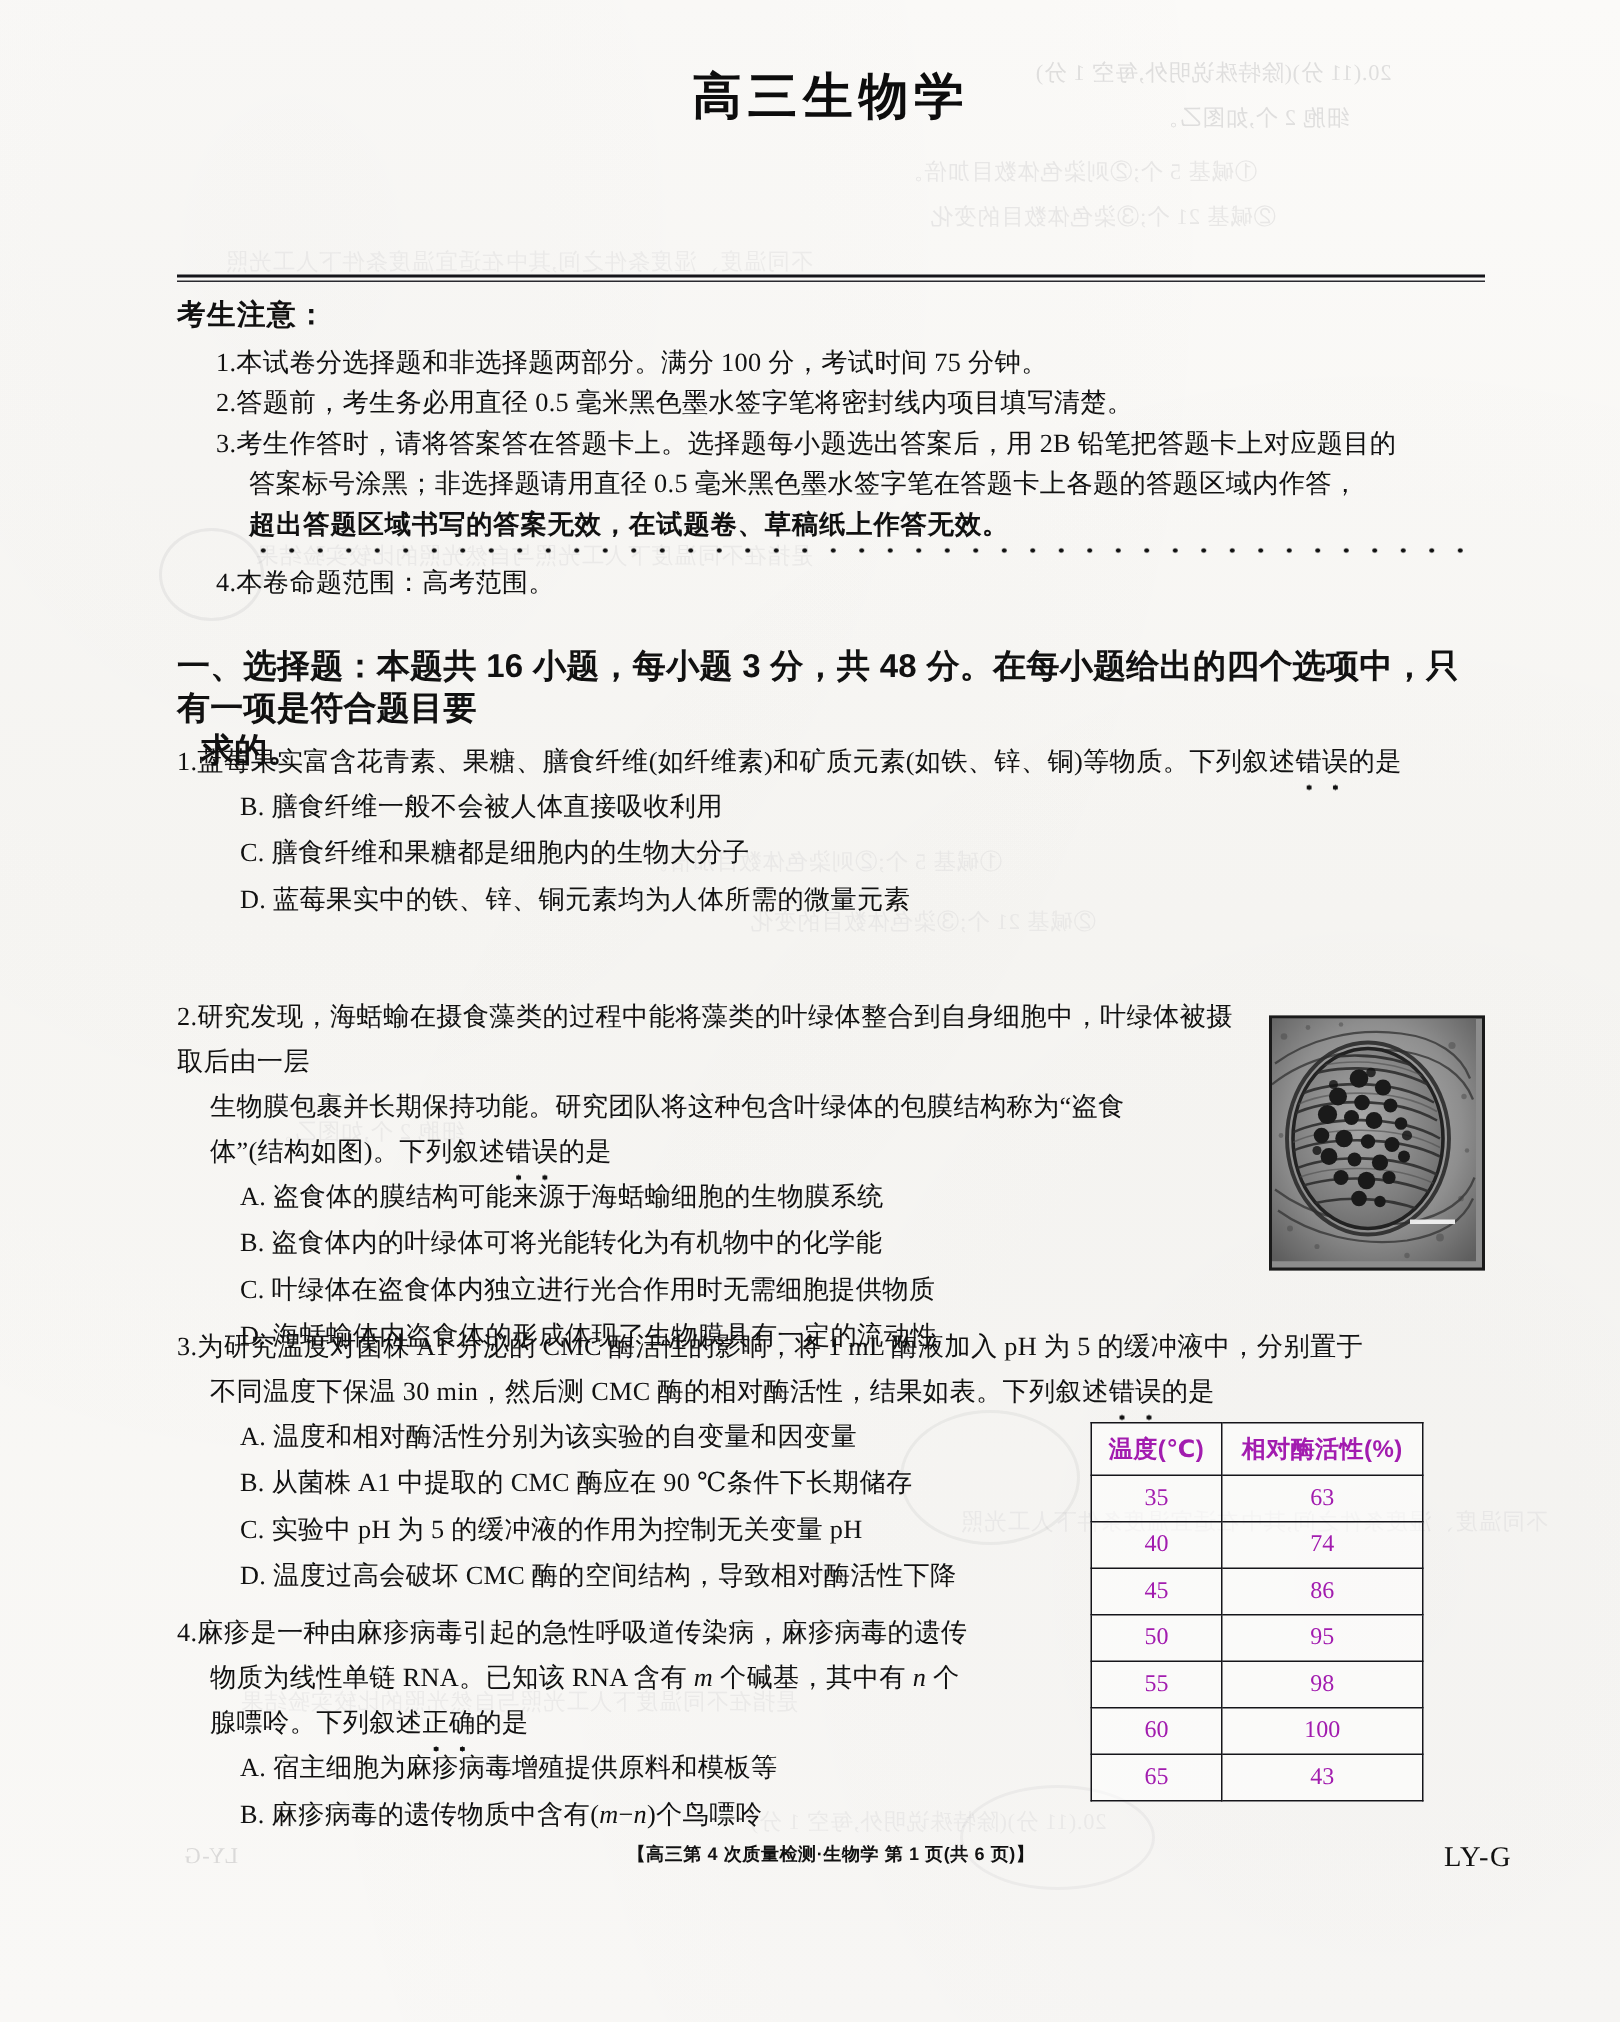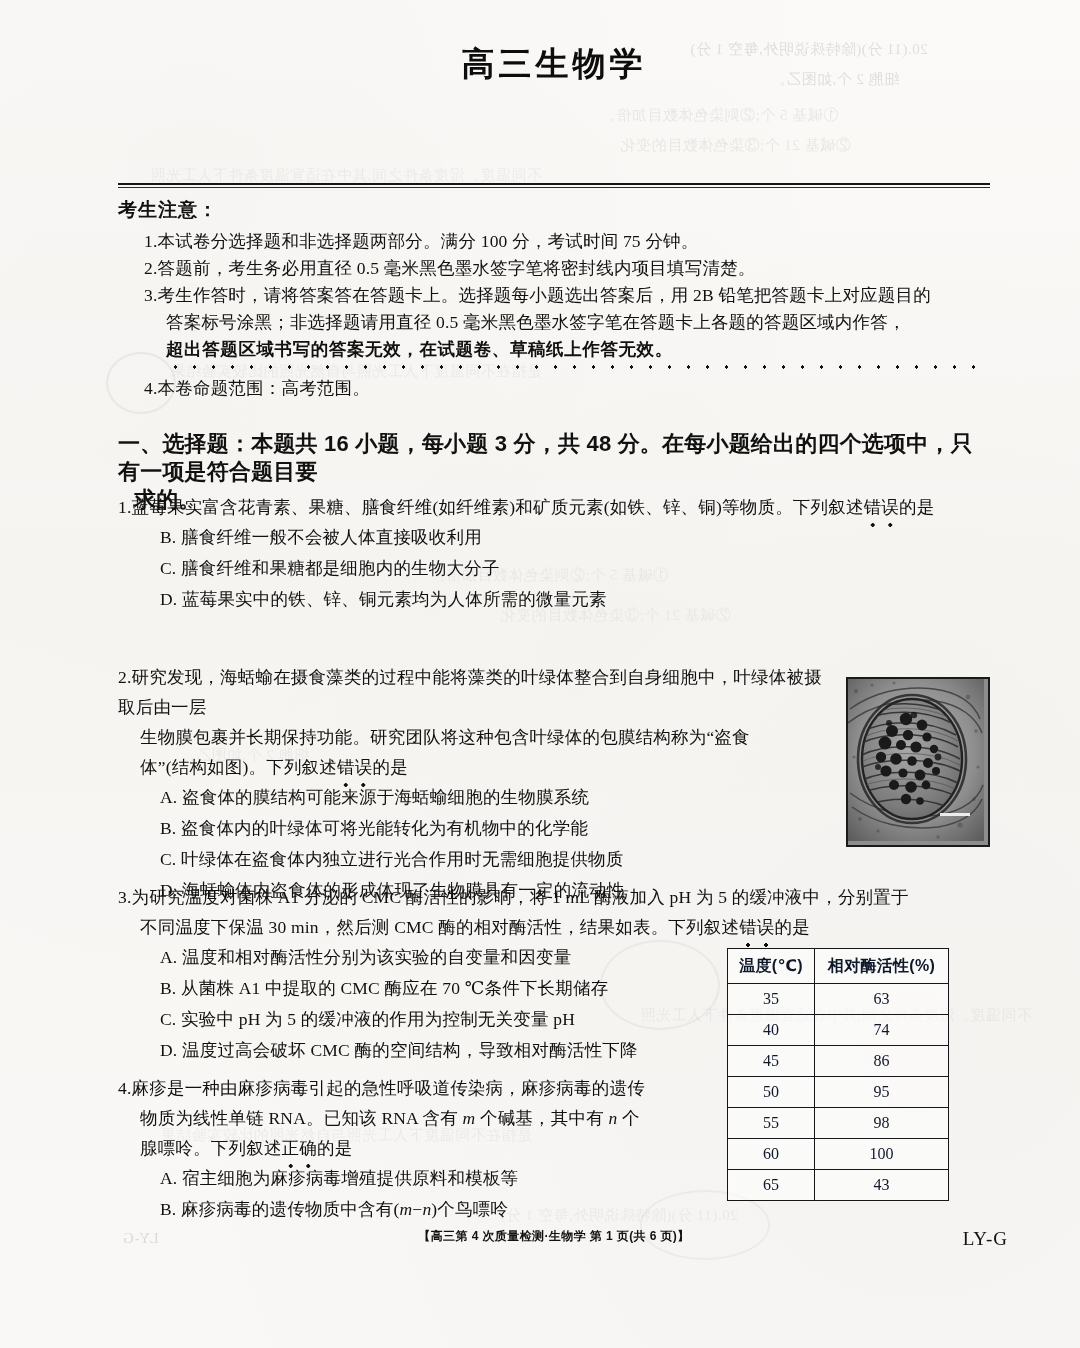"温度(℃)" table.data-table th, table.data-table td { color: #0f172a -> #a21caf }
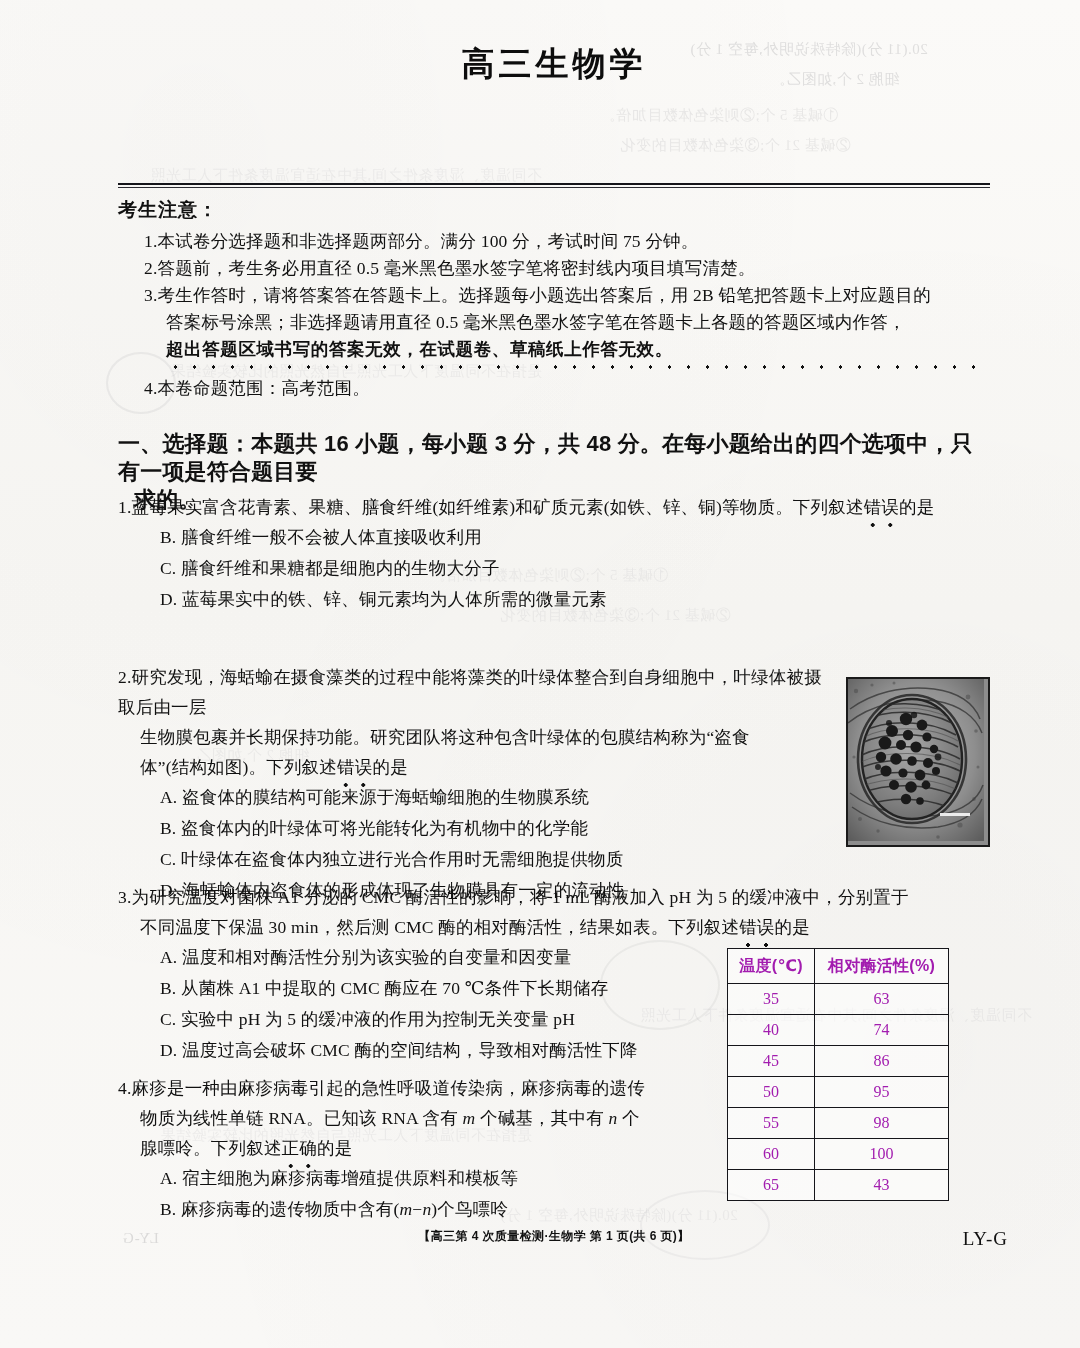"B. 从菌株 A1 中提取的 CMC" div.opt { text: 70 -> 90 }
